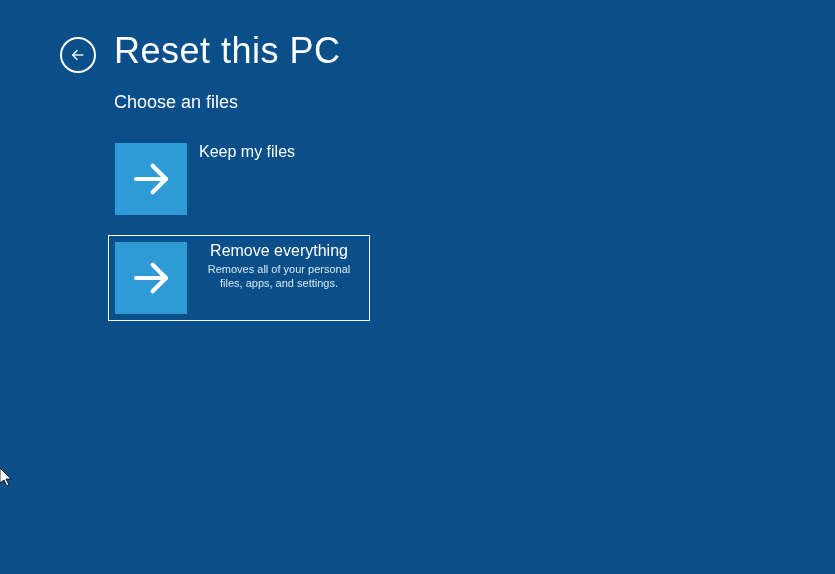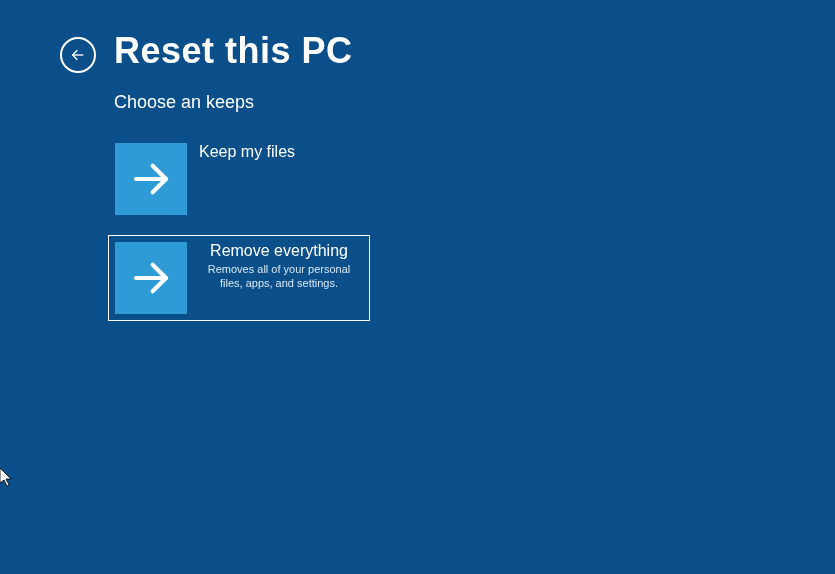"Reset this PC" .title { font-weight: 700 -> 400 }
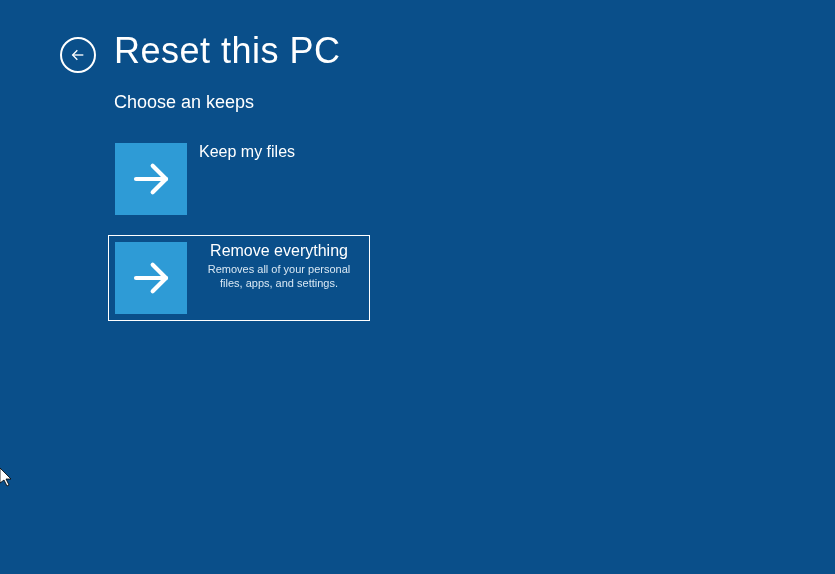"Choose an keeps" div.subtitle { text: keeps -> files }
